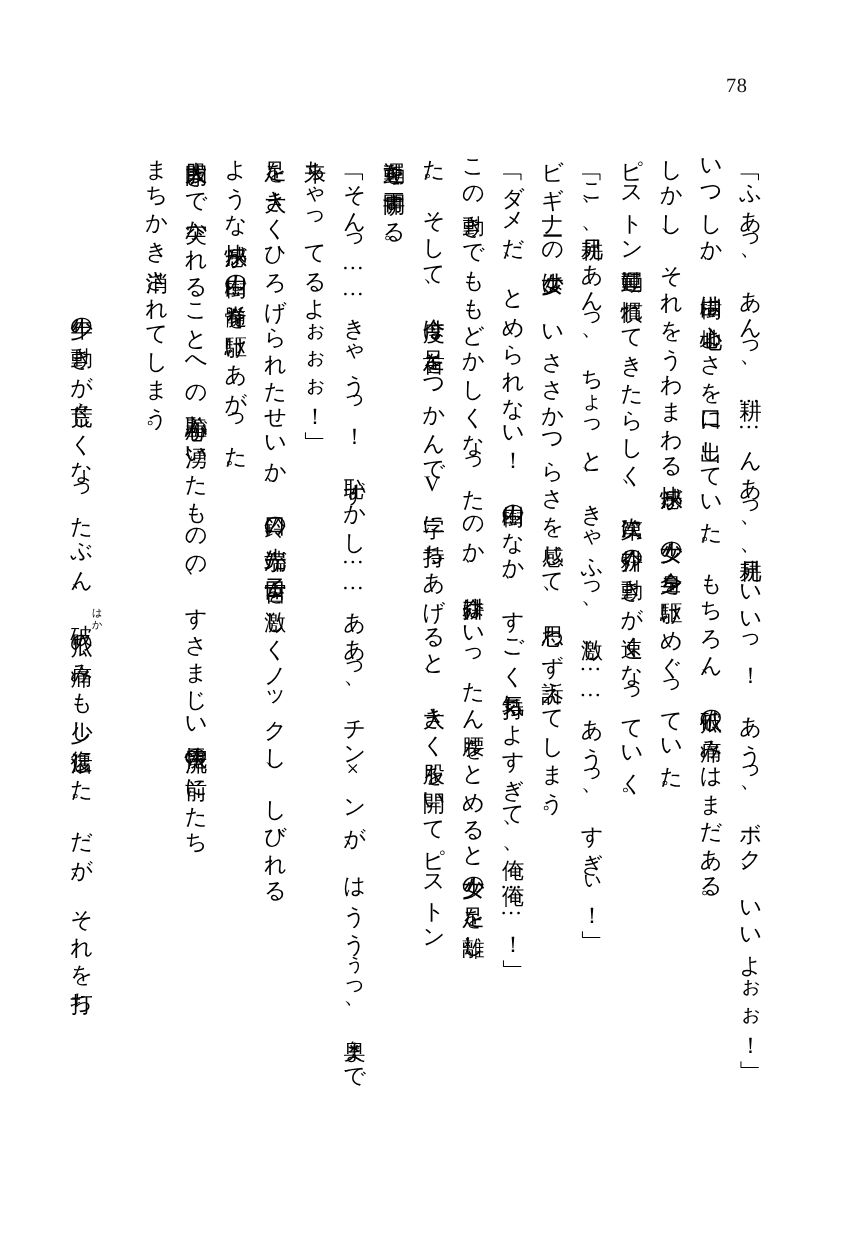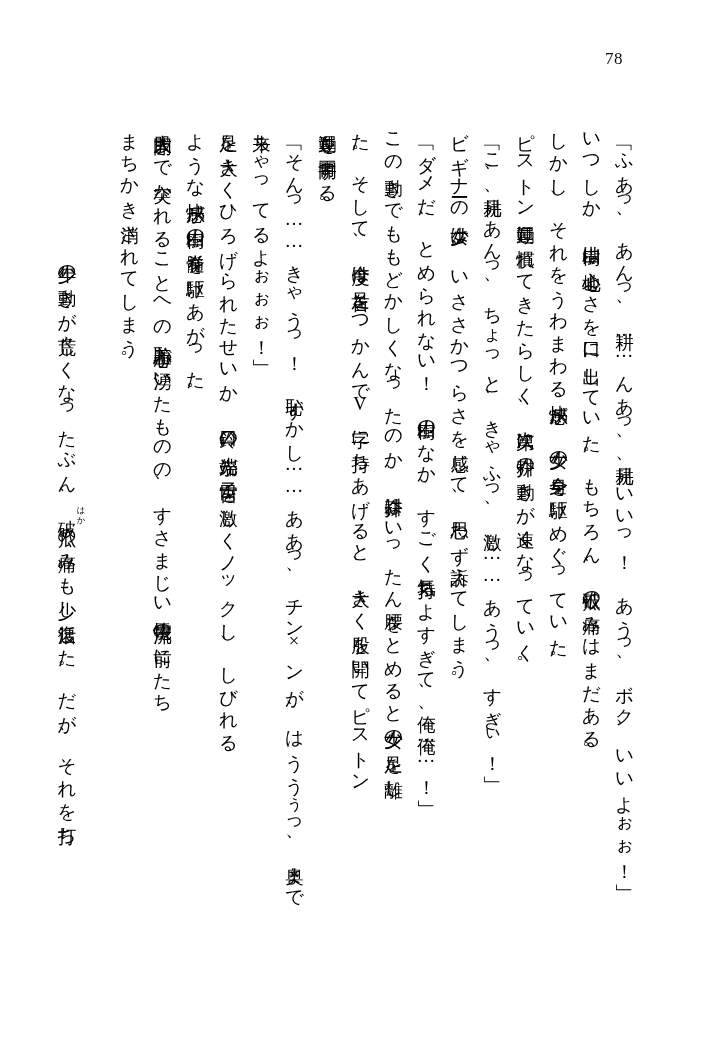"78" .page-number { top: 49px -> 62px }
